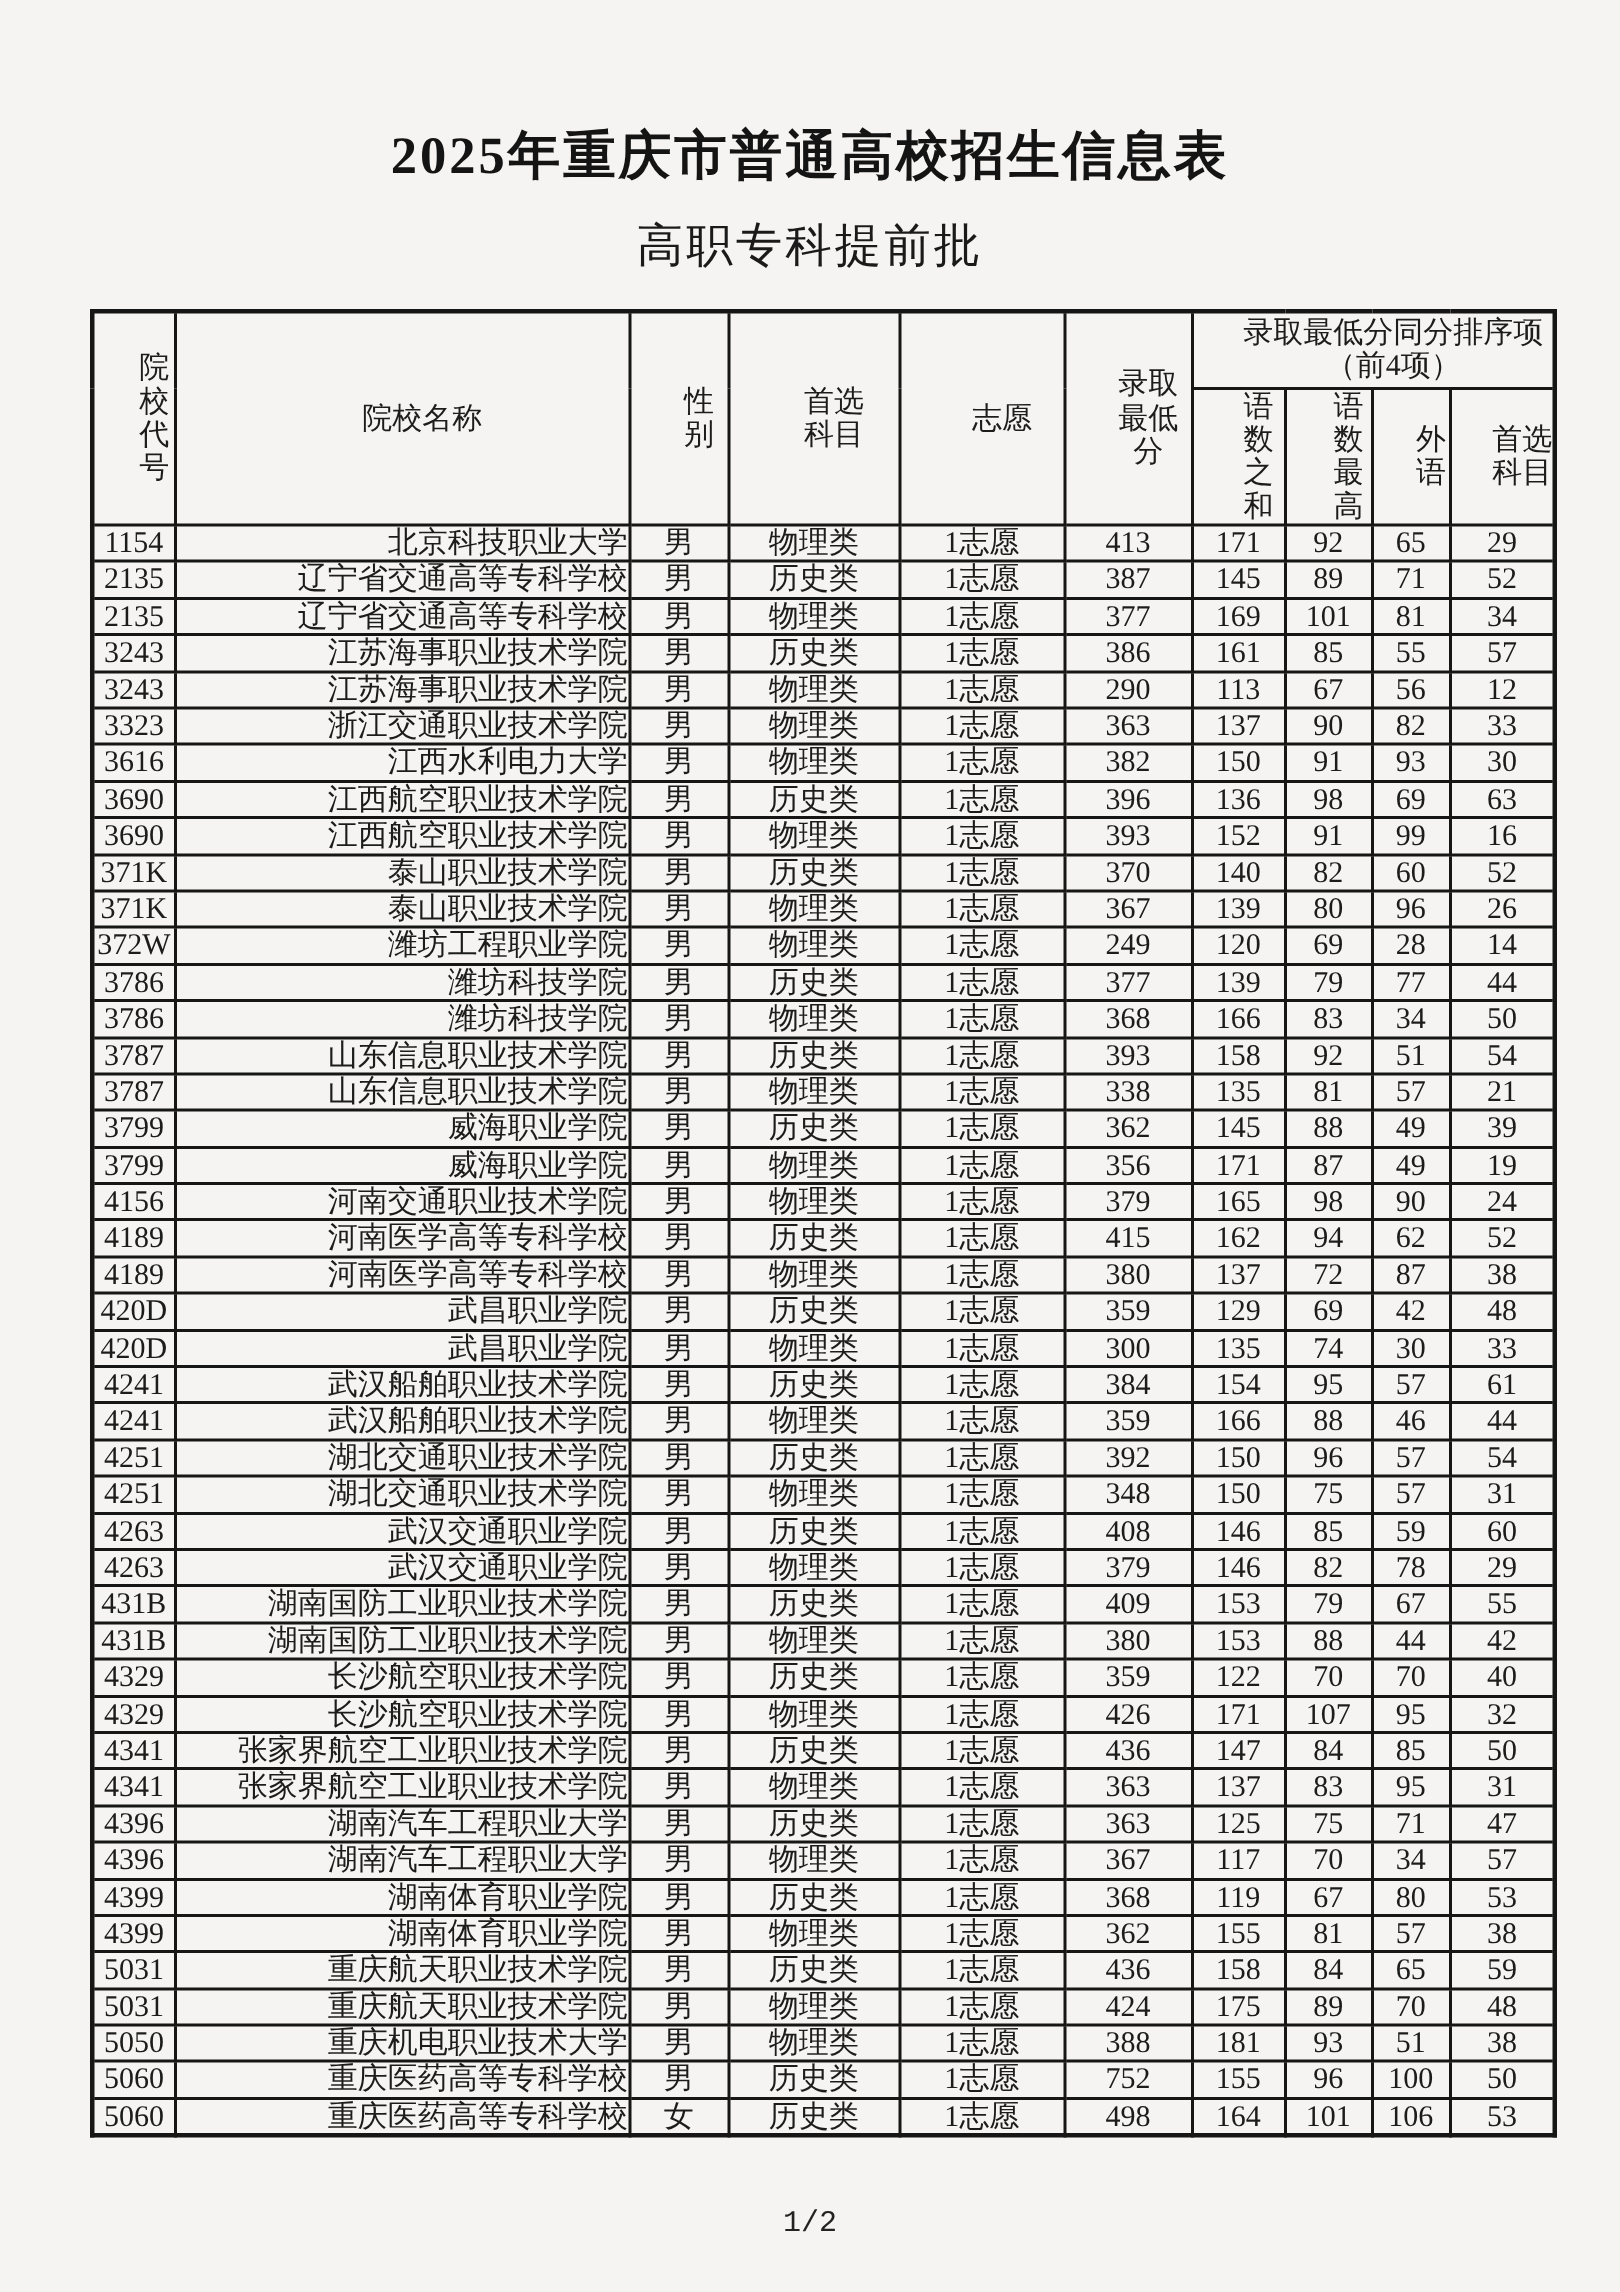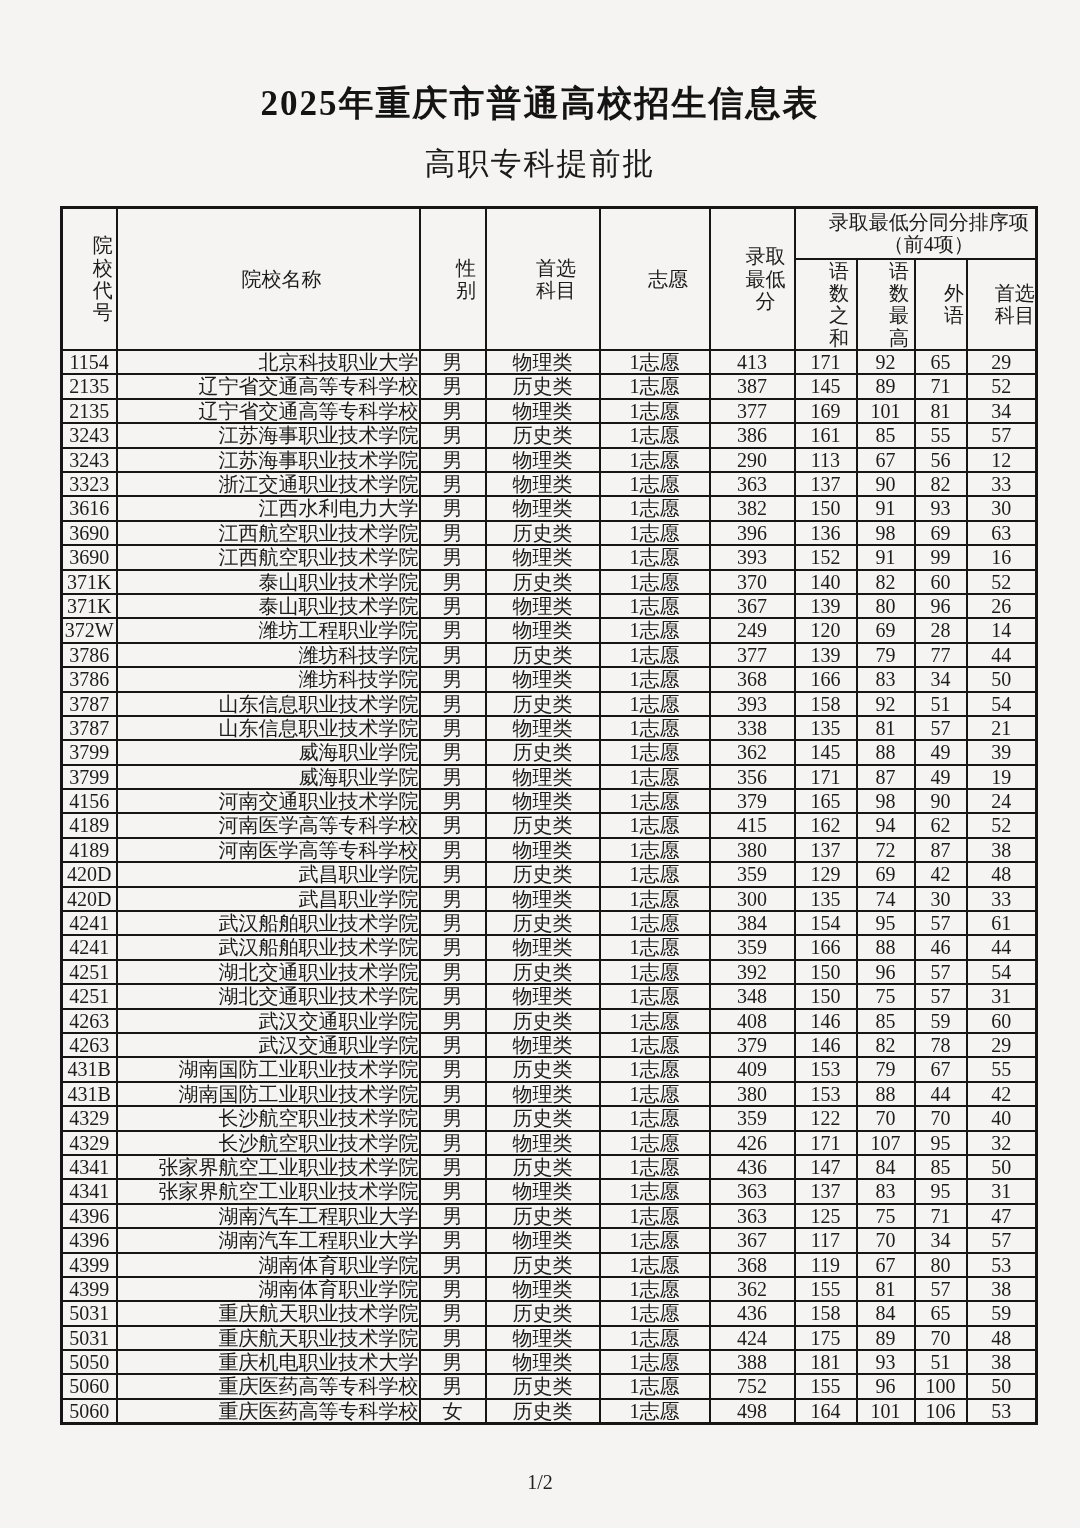"1/2" .page-footer { font-family: none -> Liberation Mono, monospace }
